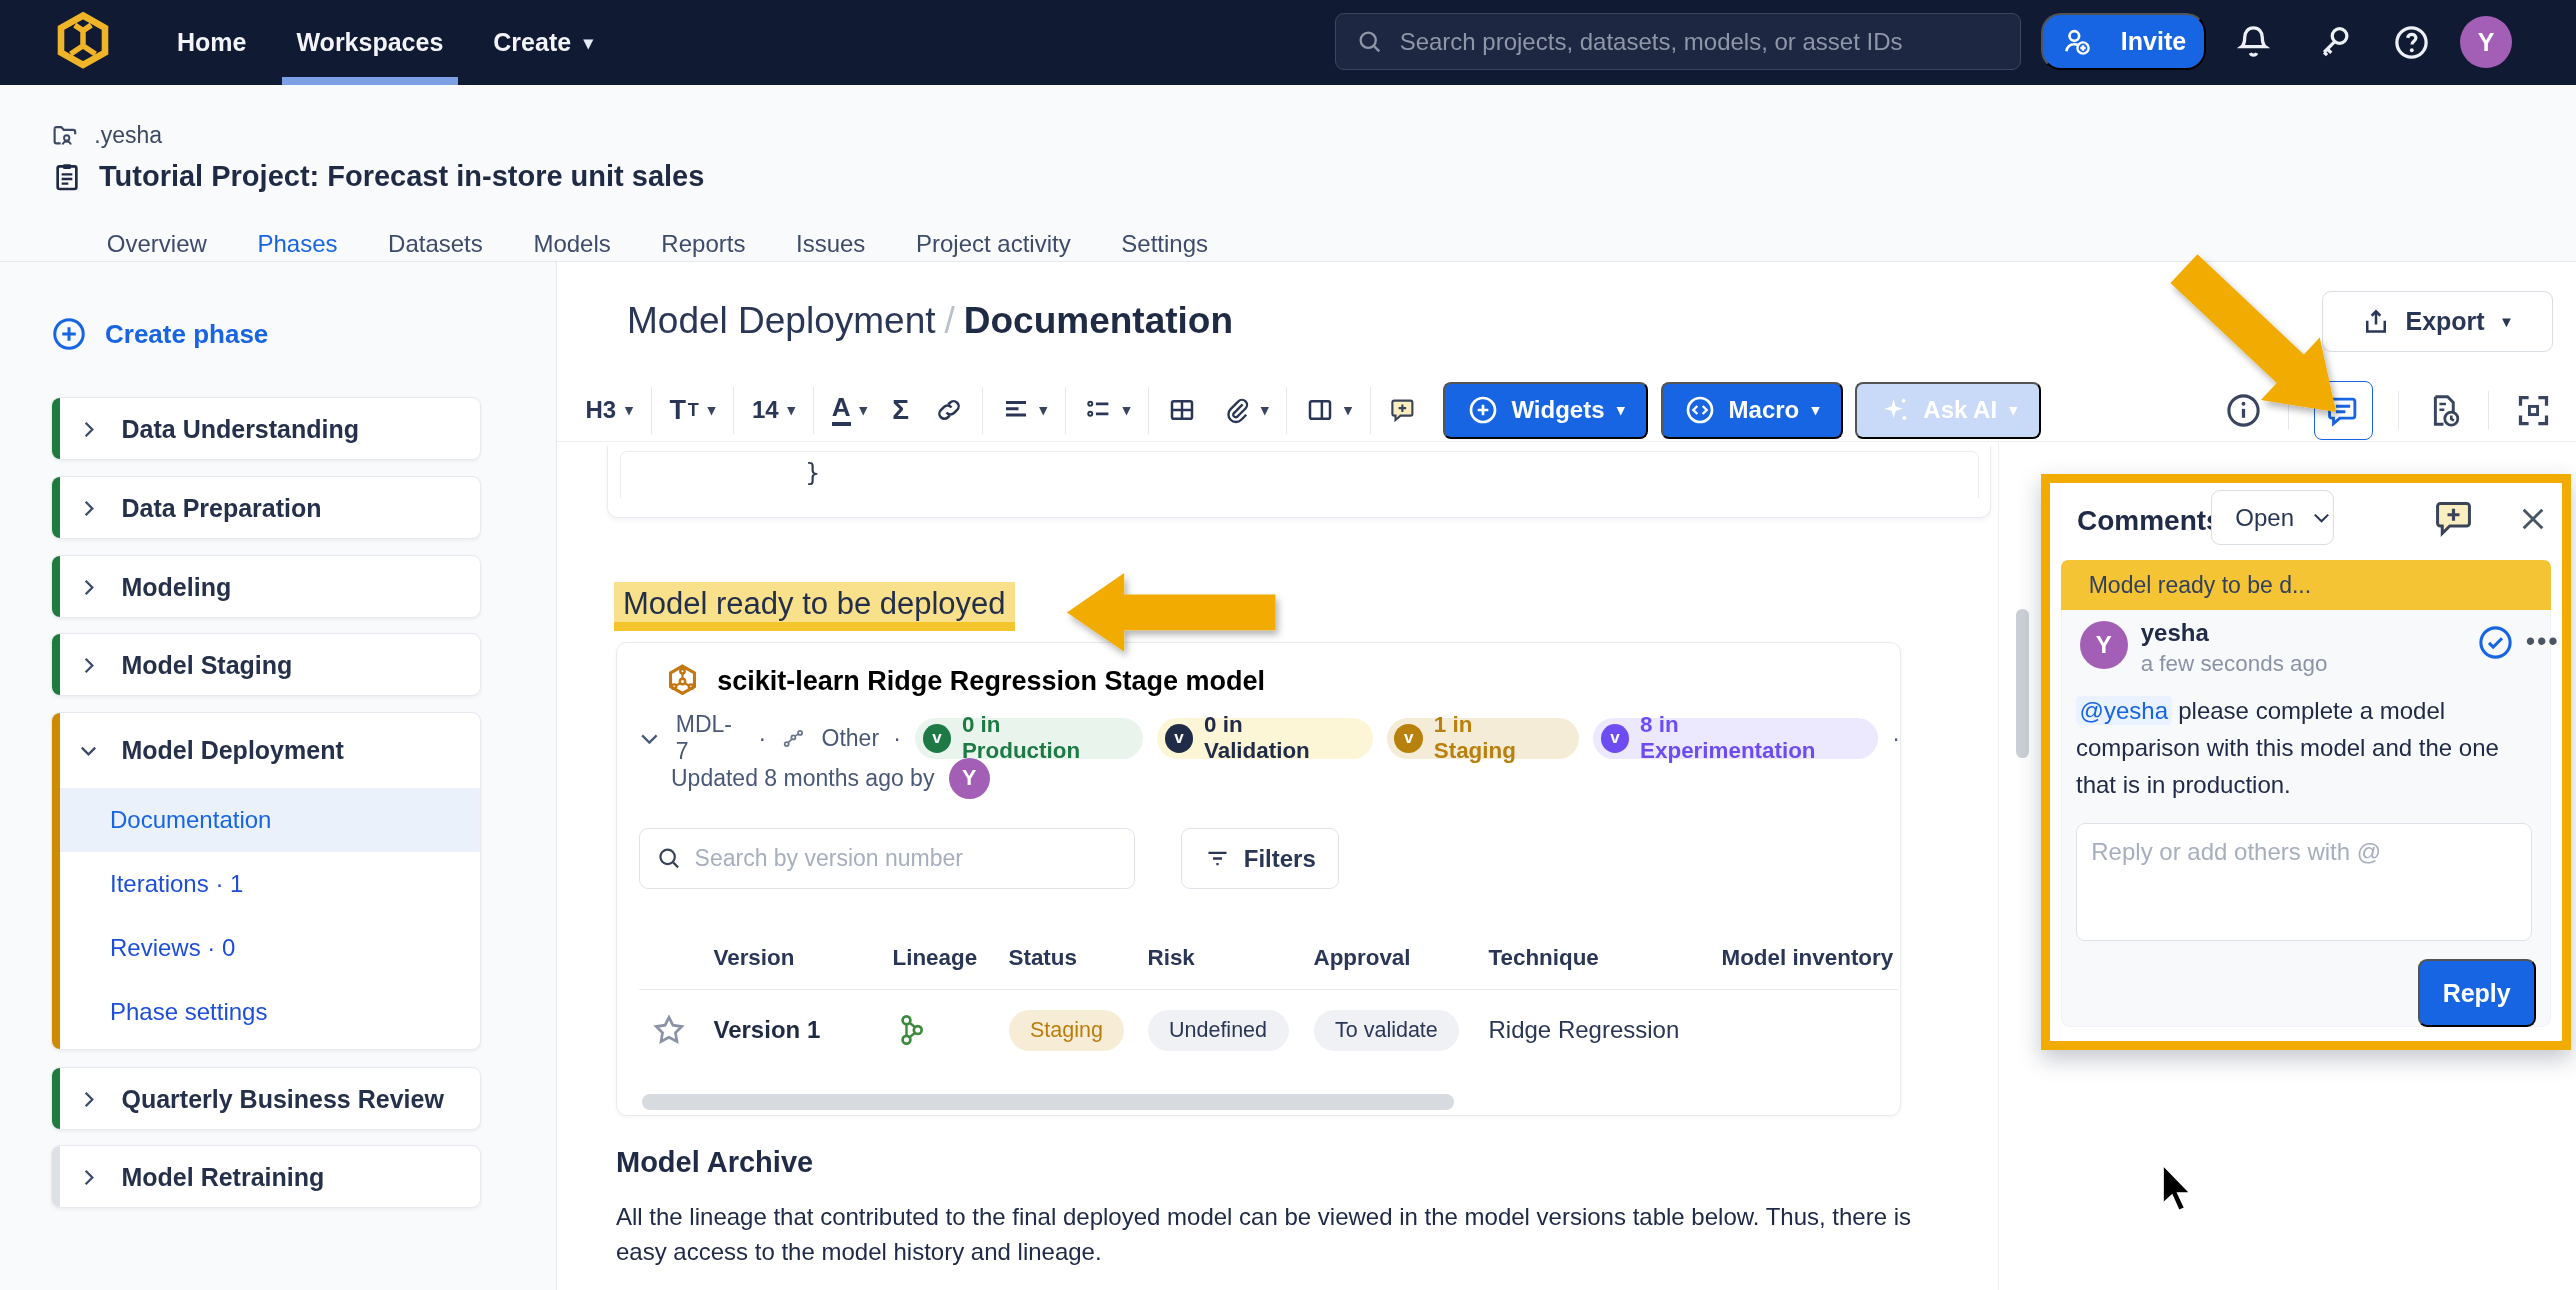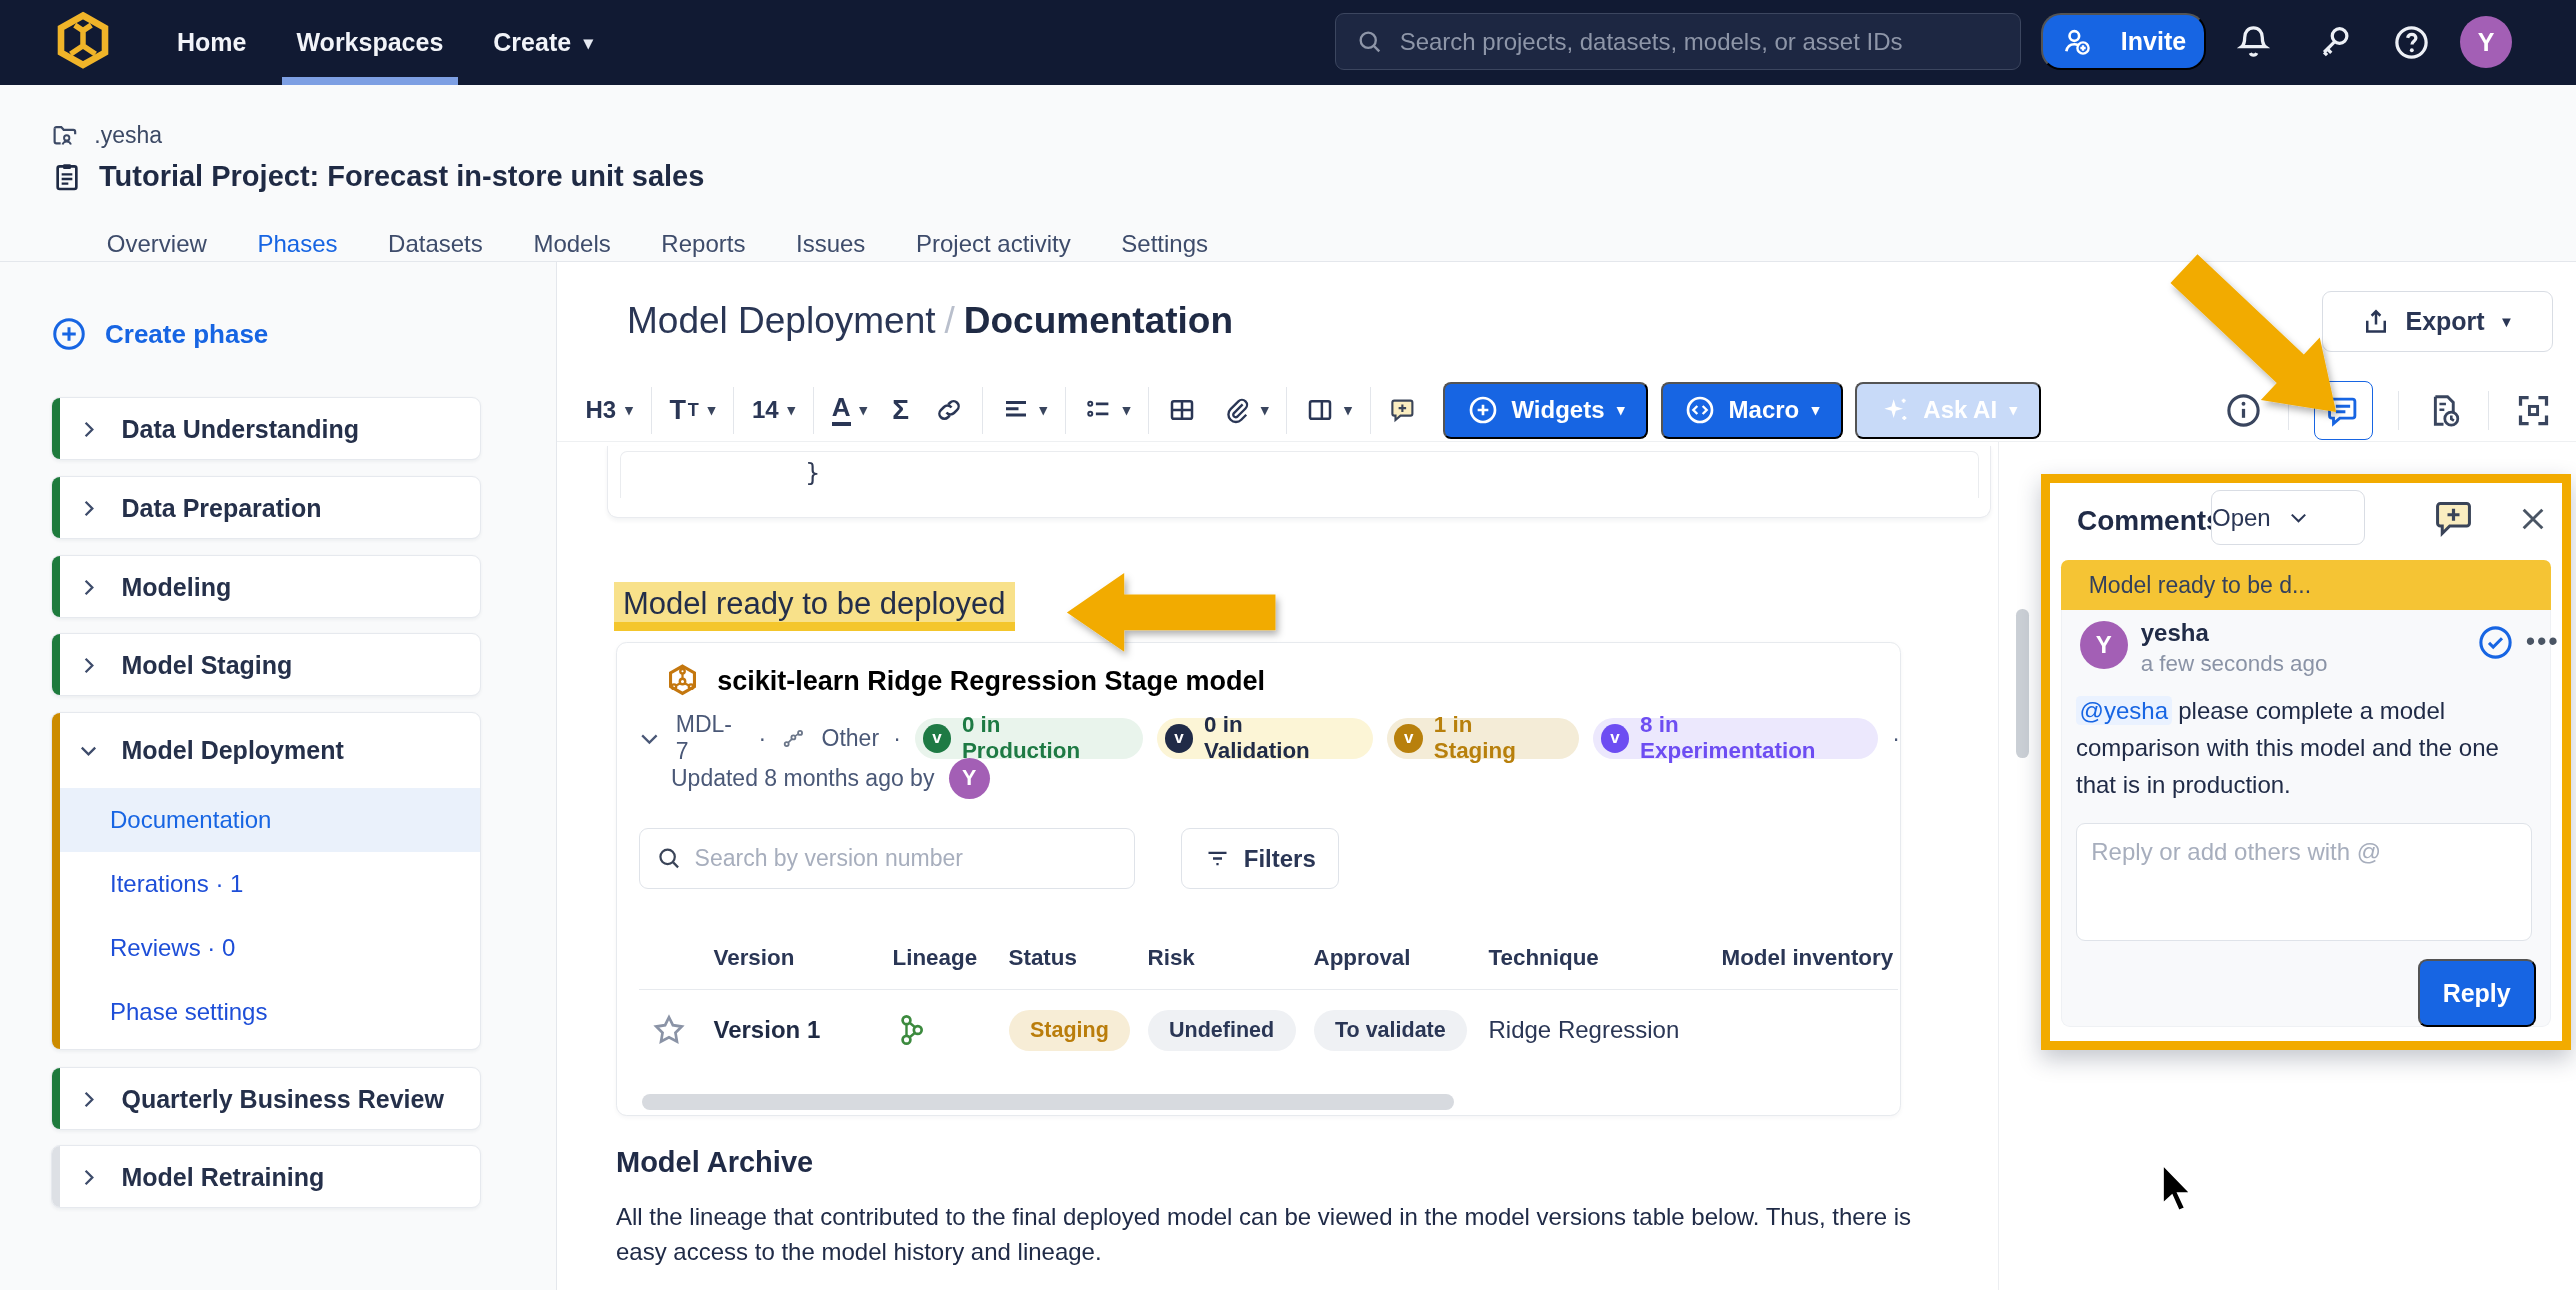"Open" .cm-select { justify-content: flex-start -> flex-end; width: 154px -> 123px }
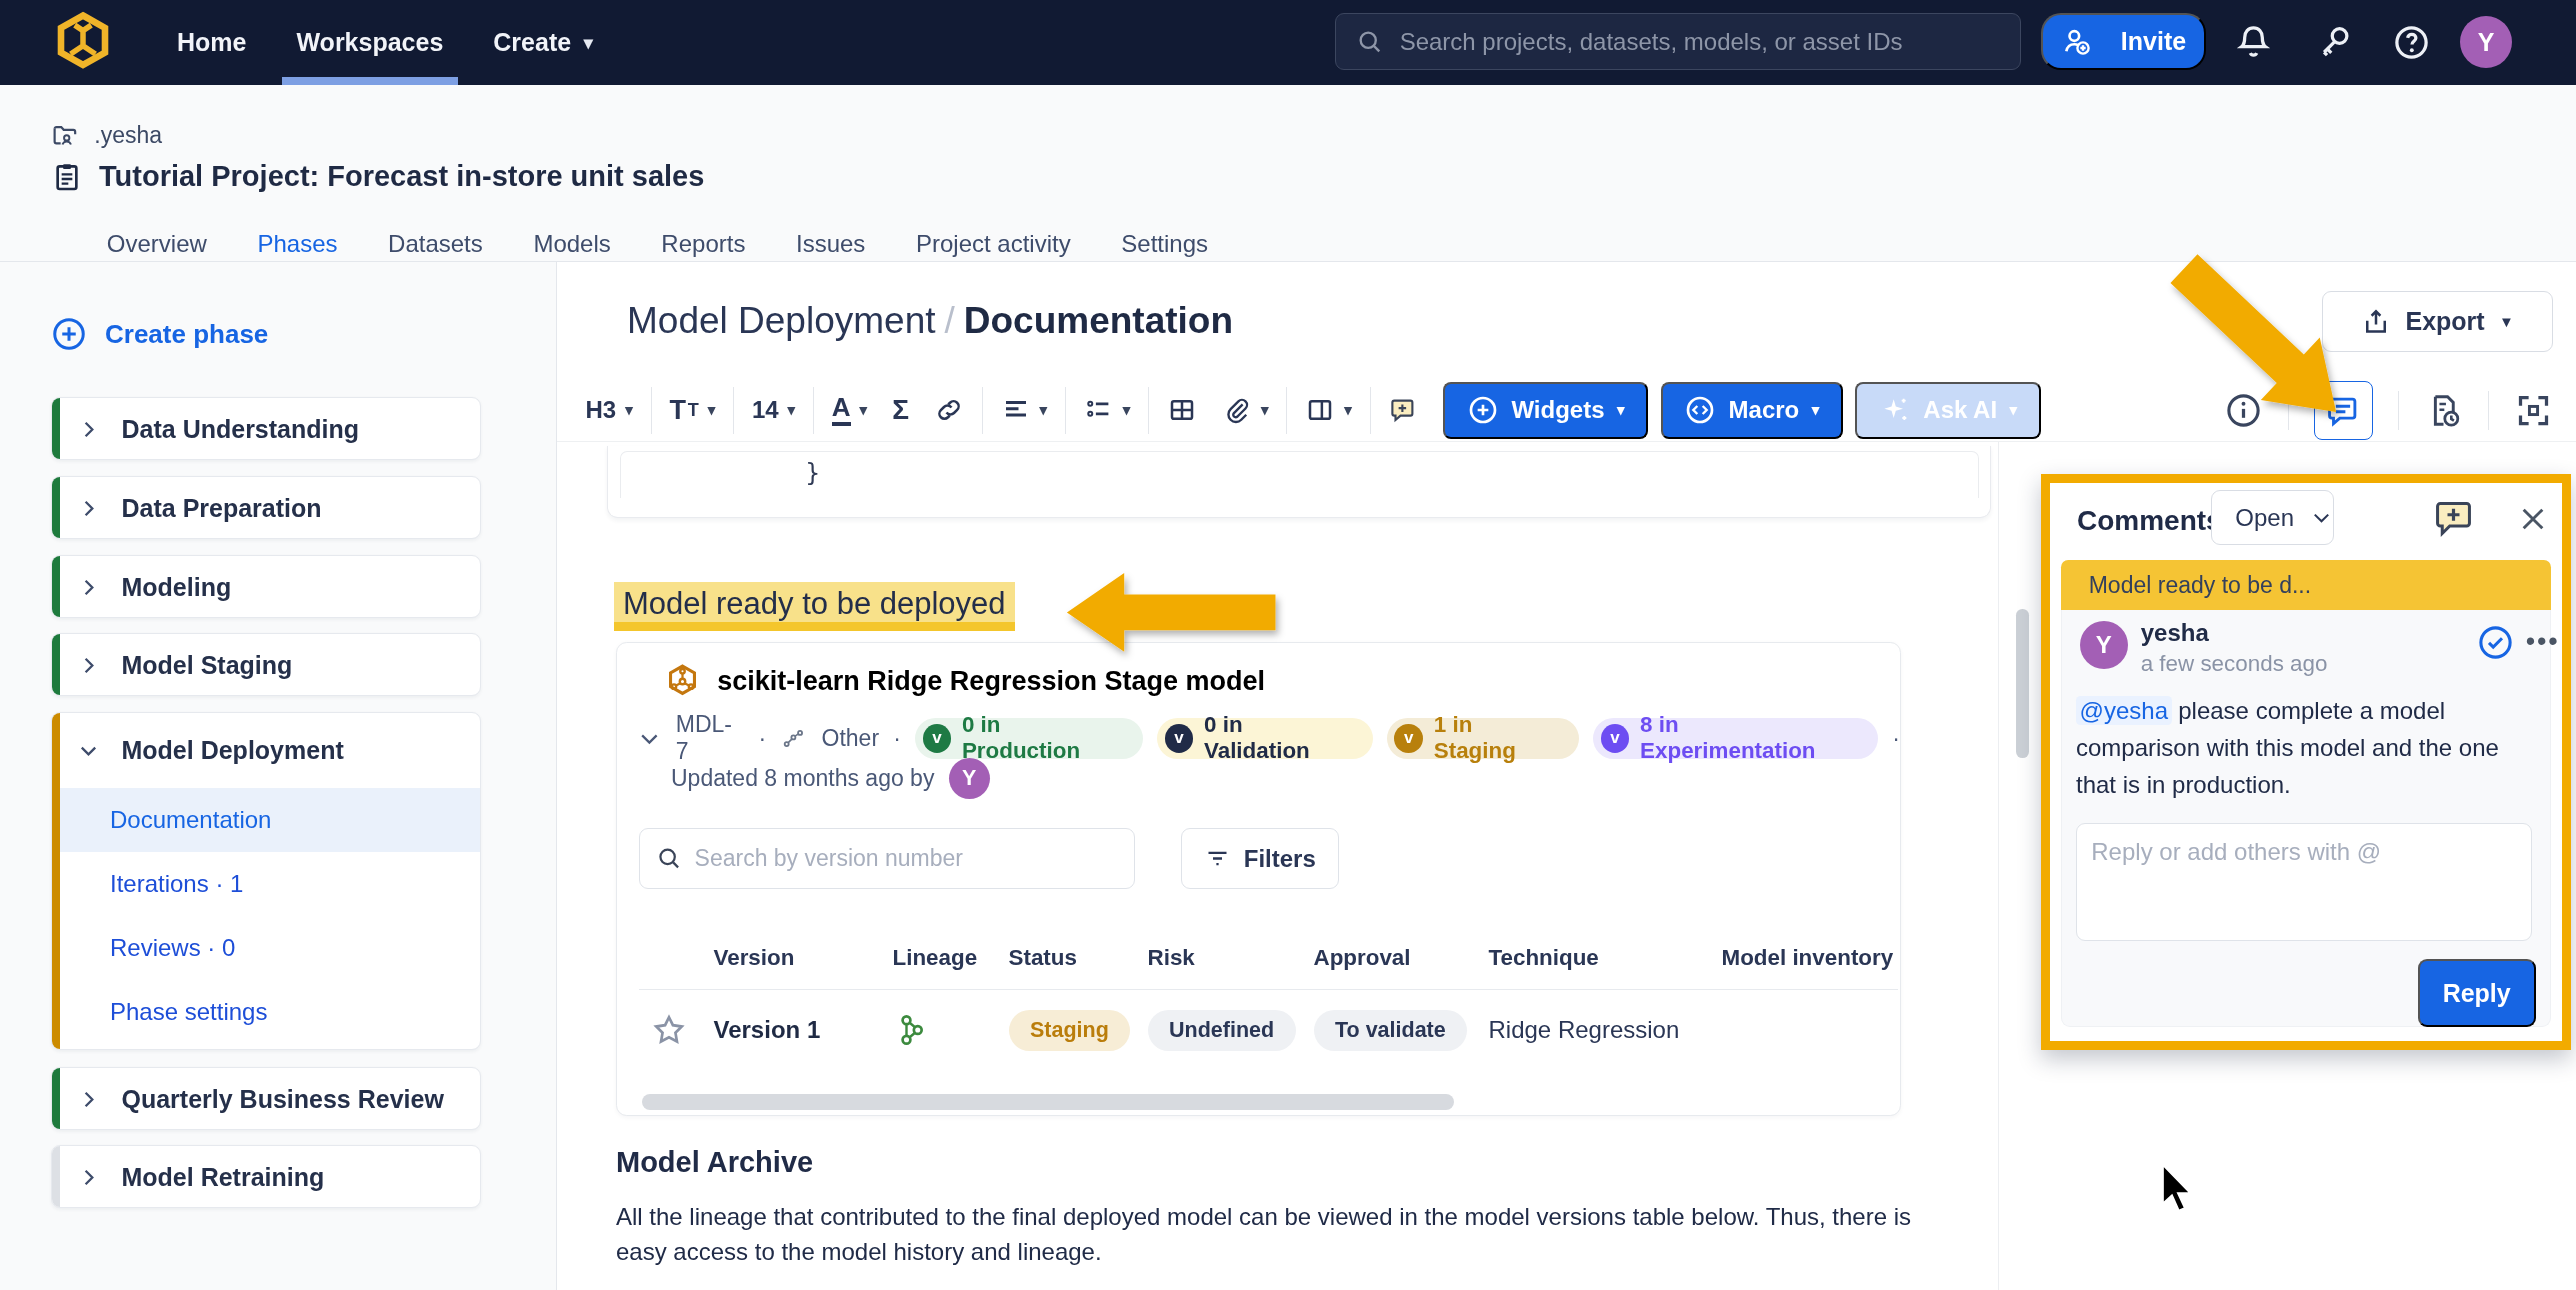"Staging" .pill { font-weight: 700 -> 400 }
